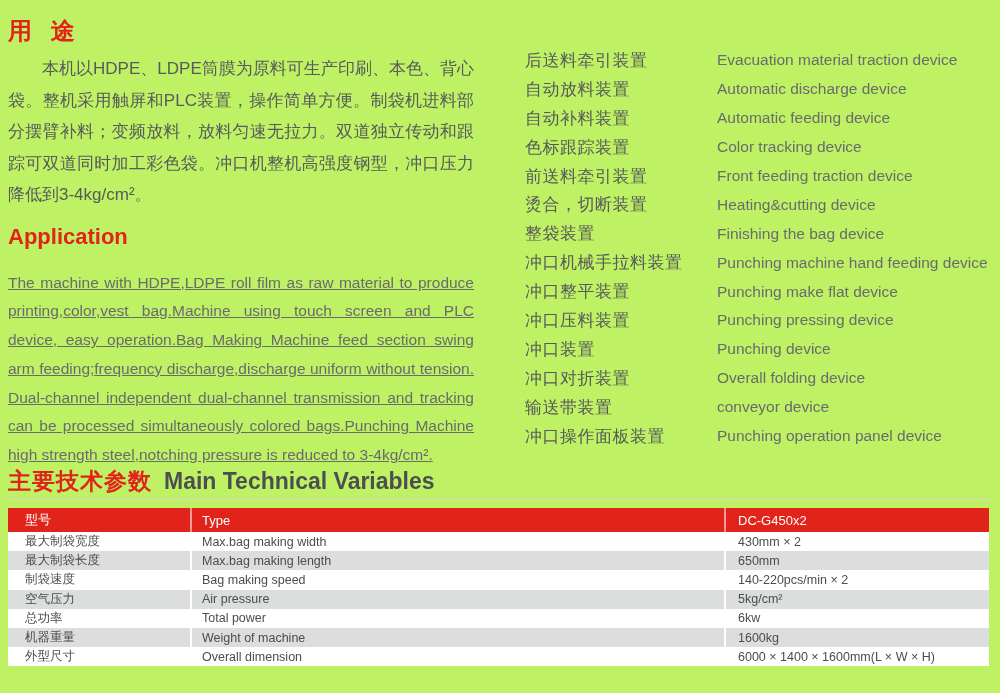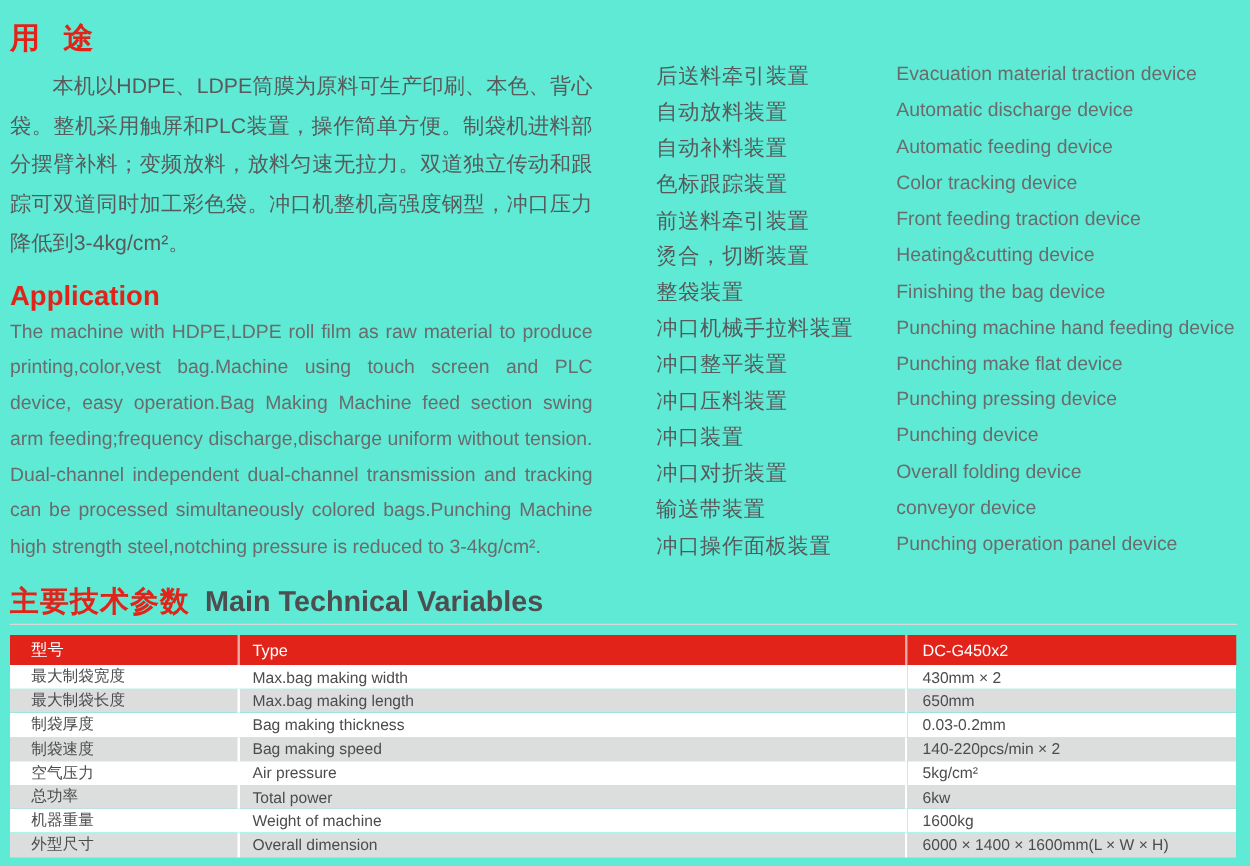"用 途" .page { background: #5eead4 -> #bef264 }
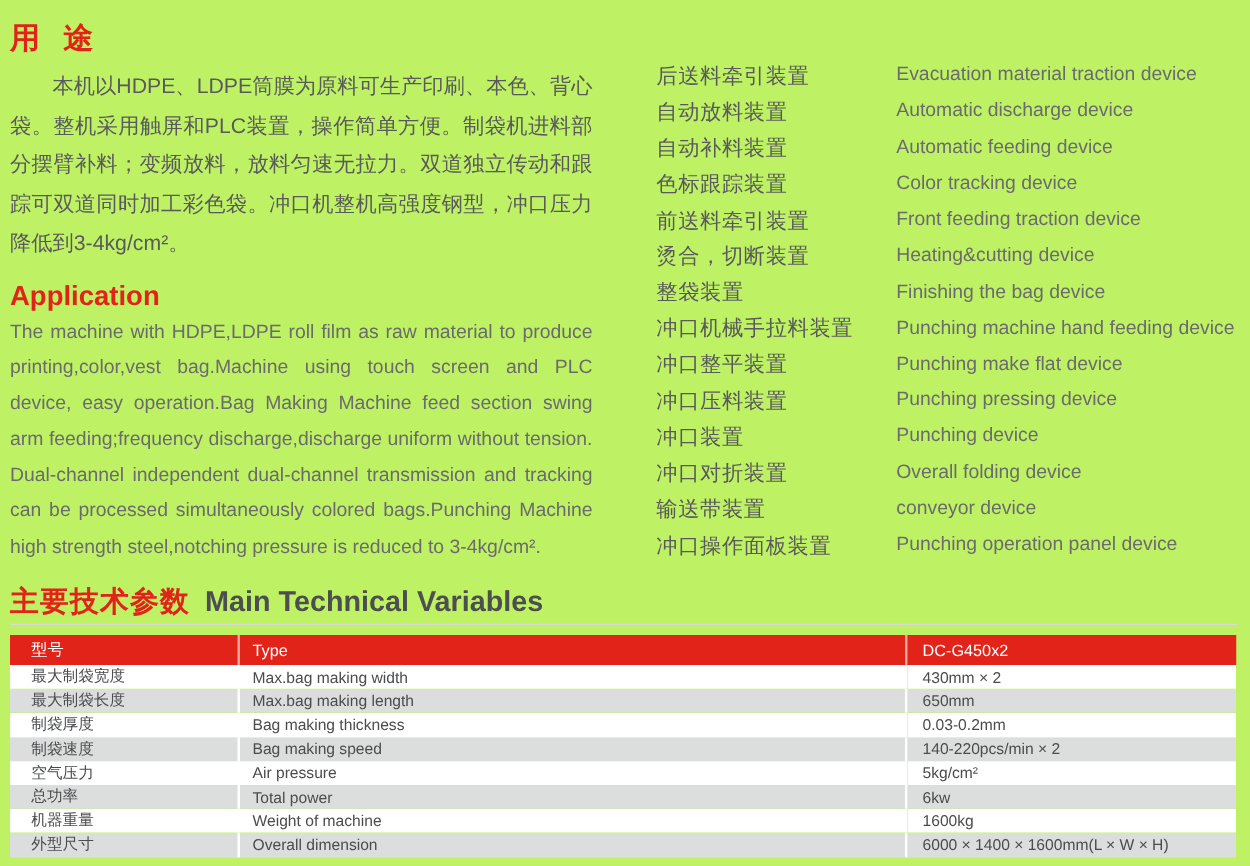"The machine with HDPE,LDPE roll" .application-body { margin: 1px 0 0 0 -> 18px 0 0 0; text-decoration: none -> underline }
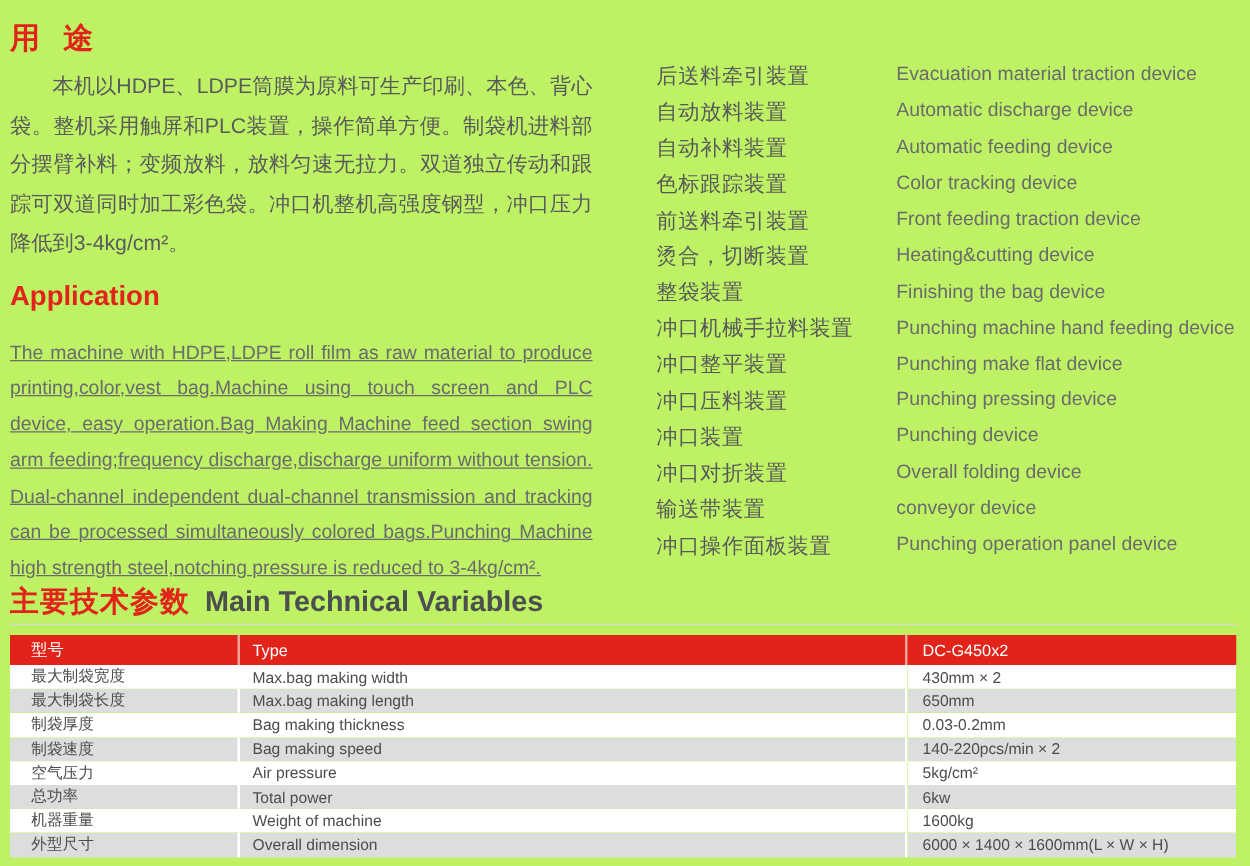"制袋厚度" tr { html: <tr> <td>制袋厚度</td> <td>Bag making thickness</td> <td>0.03-0.2mm</td> </tr> -> none }
